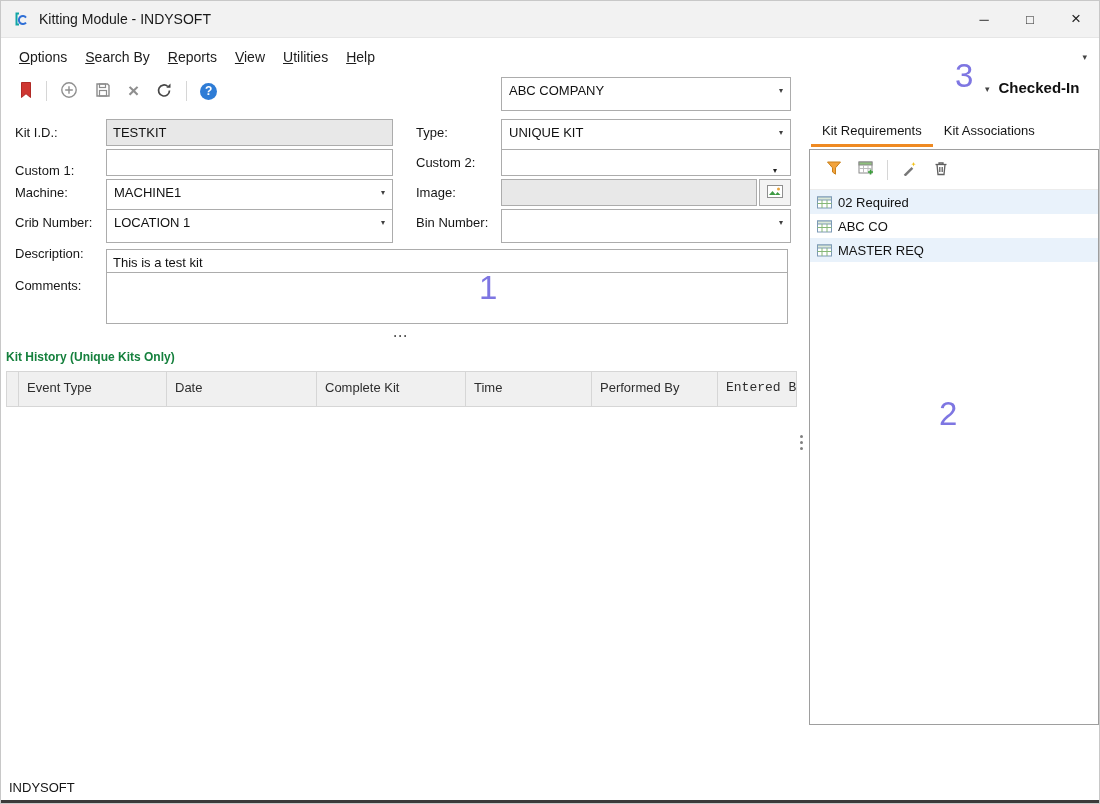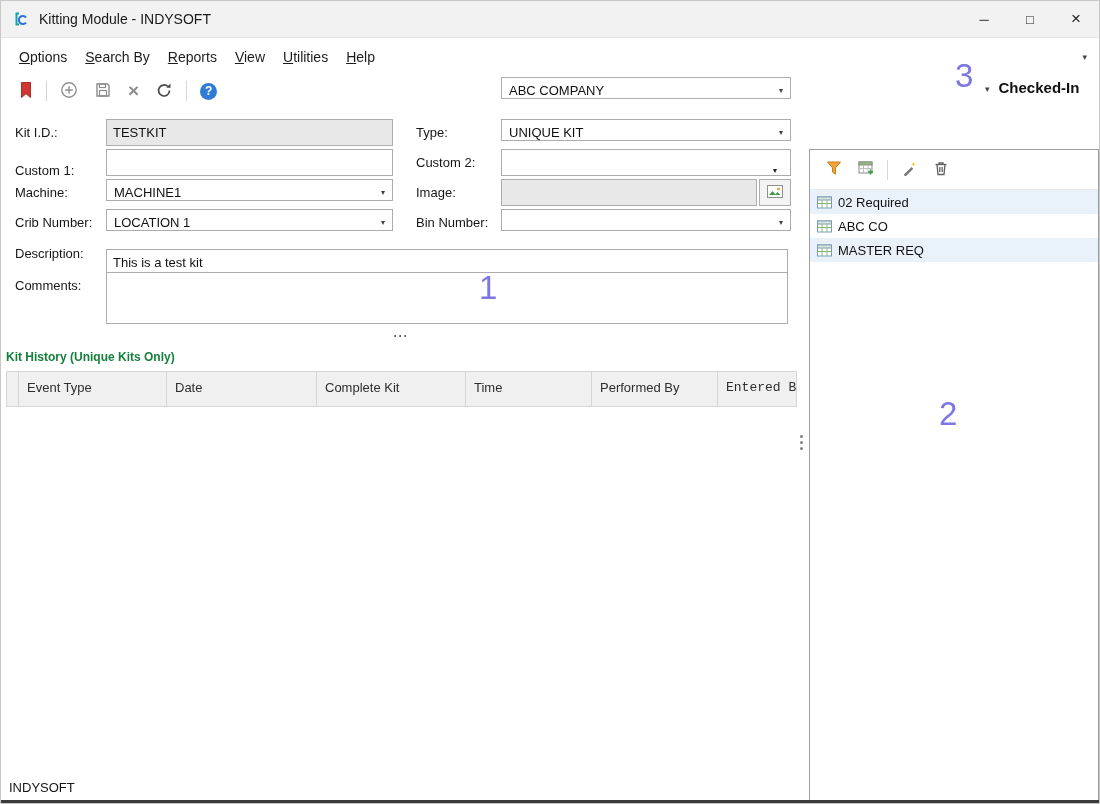"ABC COMPANY" .combo { height: 22px -> 34px }
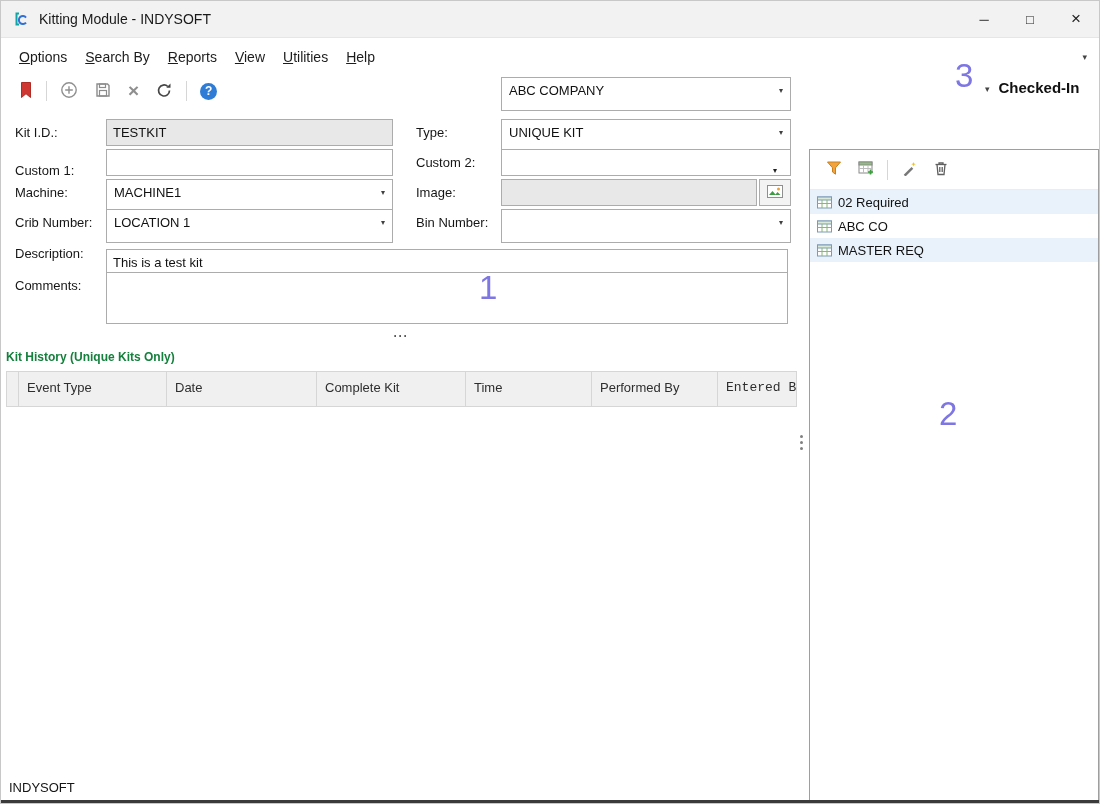"Kit Requirements" div.tabs { html: none -> <div> <div>Kit Requirements</div> <div>Kit Associations</div> </div> }
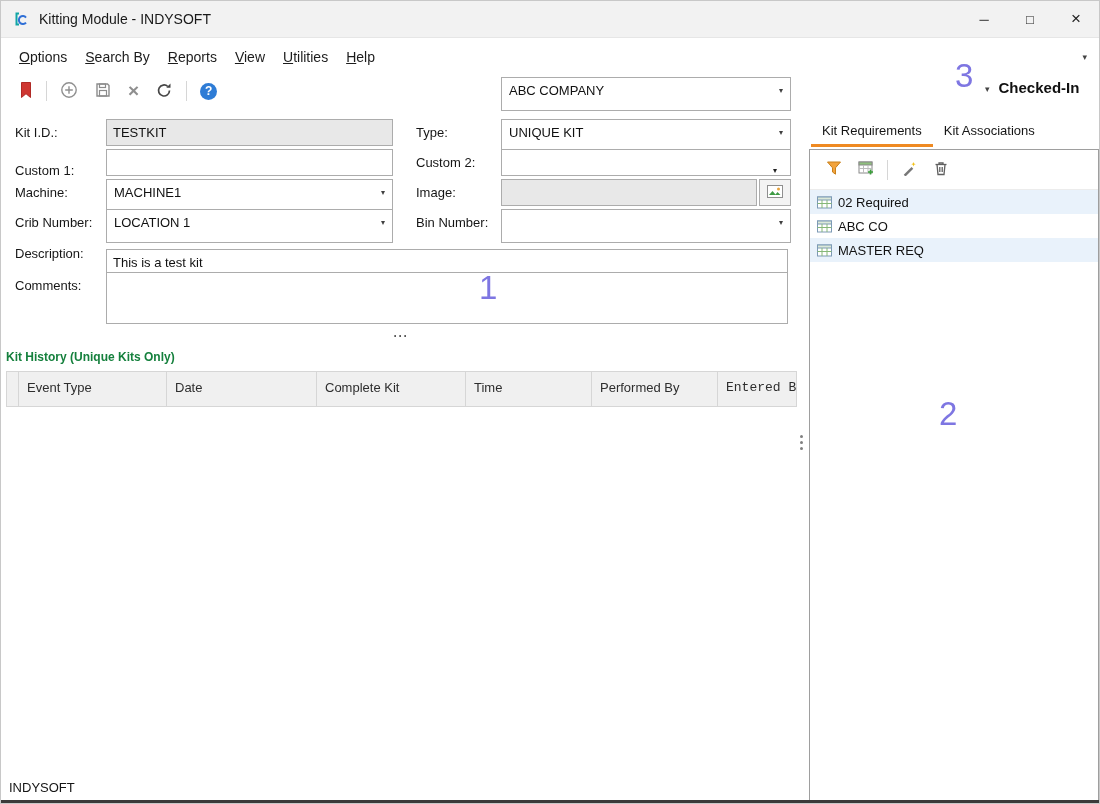"02 Required" .panel { height: 656px -> 576px }
